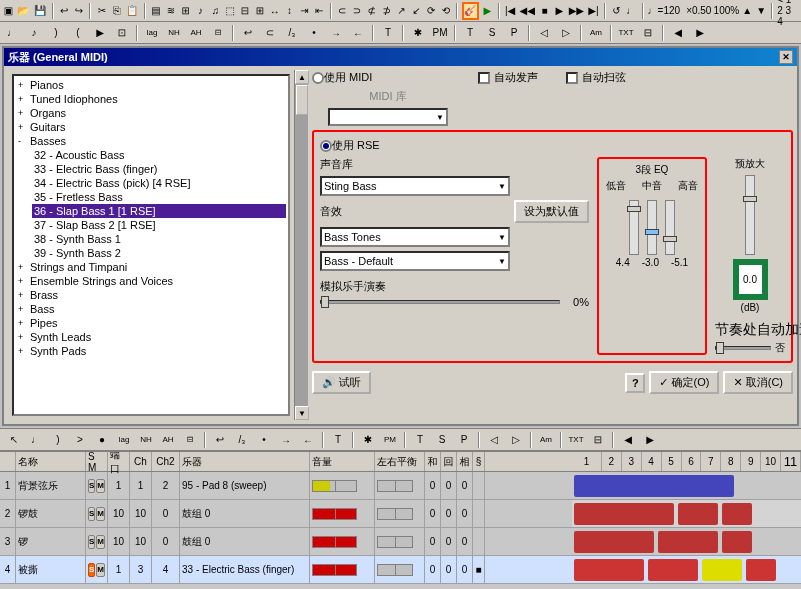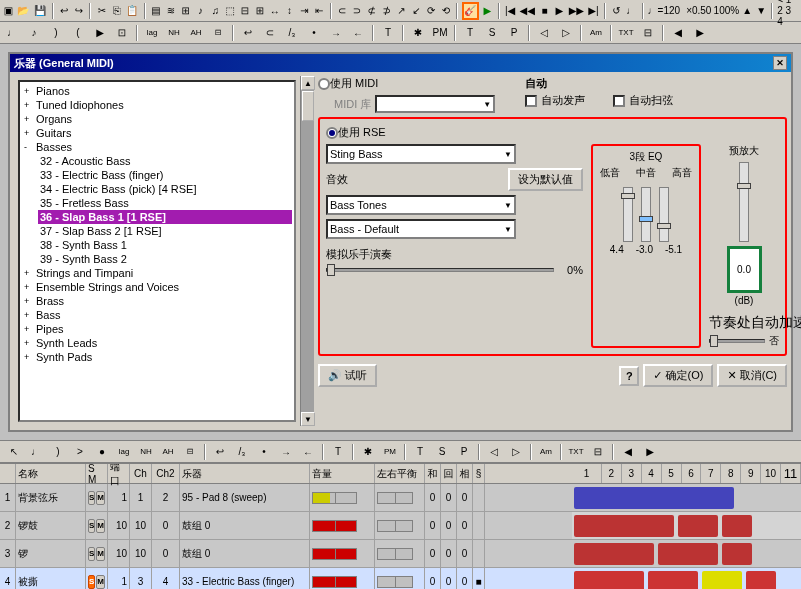"乐器 (General MIDI)" .main-window { margin: 8px -> 2px }
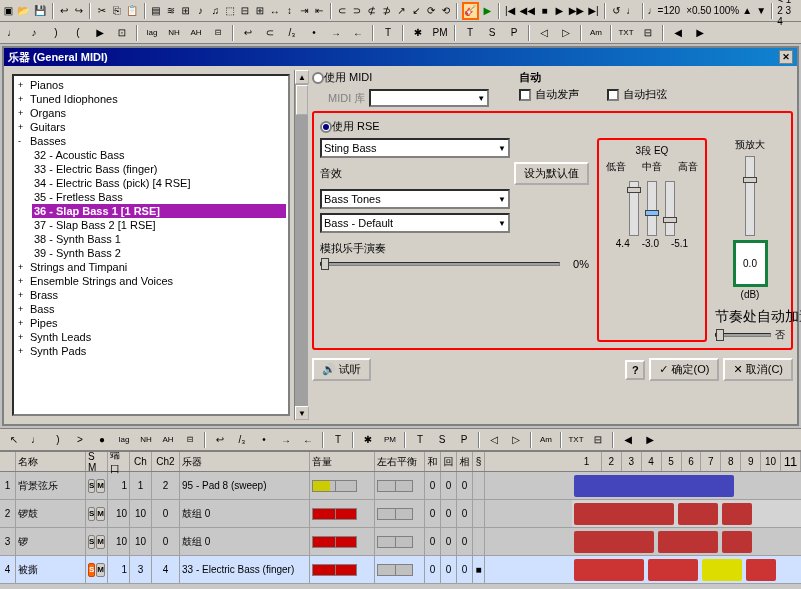"自动" span { html: <span>自动</span> -> none }
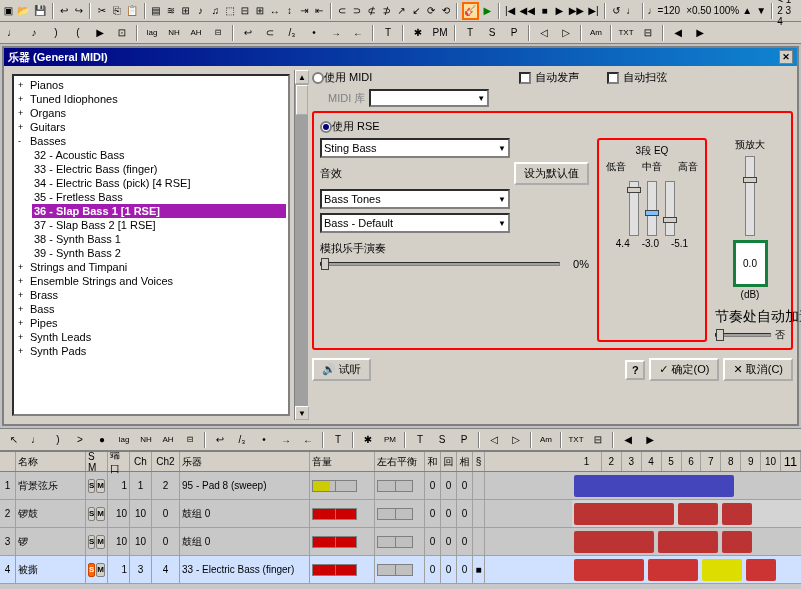"MIDI 库" div { flex-direction: none -> column }
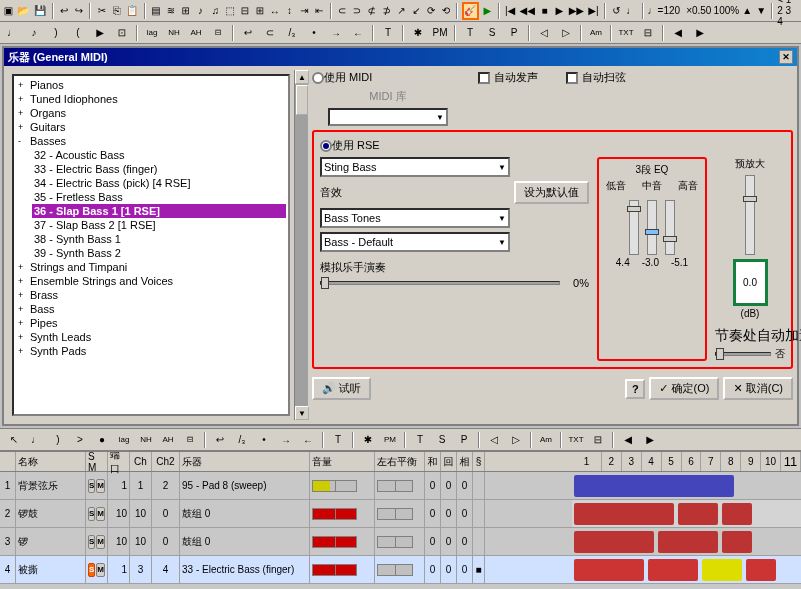"声音库" div { html: none -> <div> <span>声音库</span> </div> }
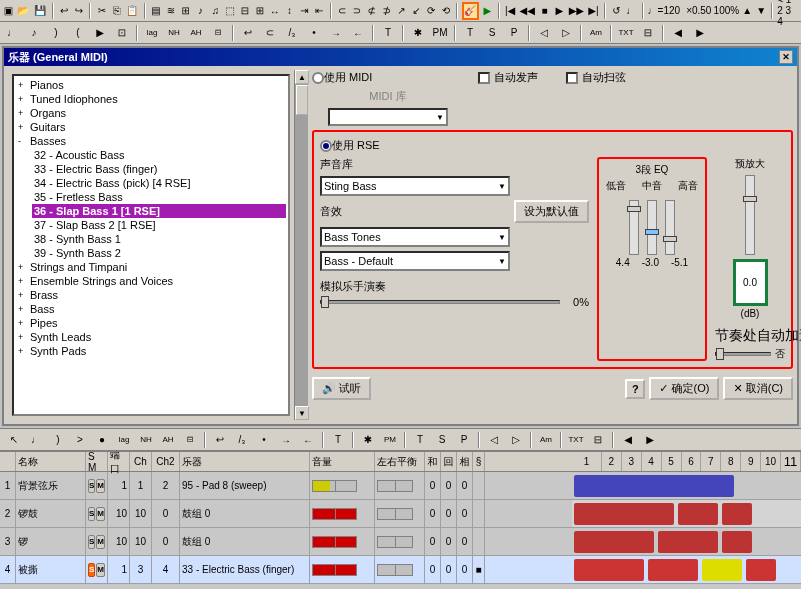"36 - Slap Bass 1" .tree-leaf.selected { background: #a21caf -> #4c1d95; font-weight: bold -> none }
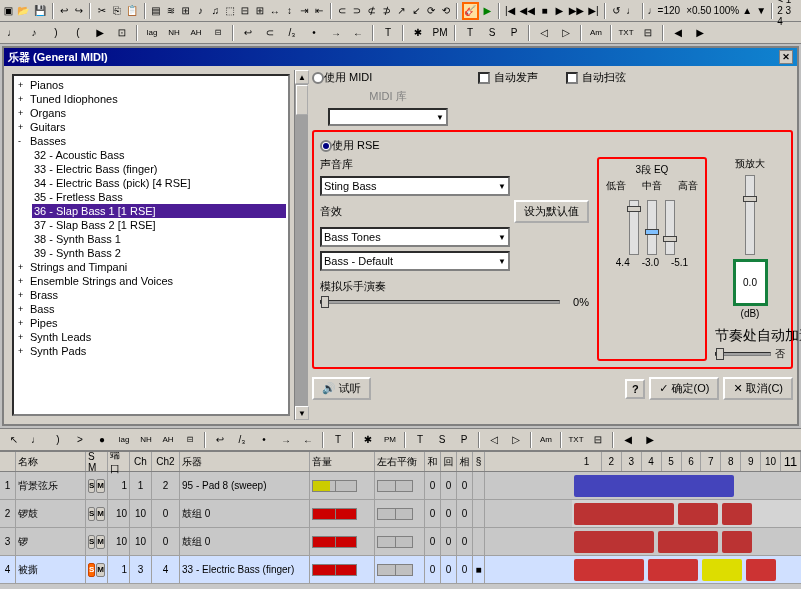"0.0" .gain-value { border: 3px solid #15803d -> 6px solid #15803d; padding: 15px 4px -> 9px 4px }
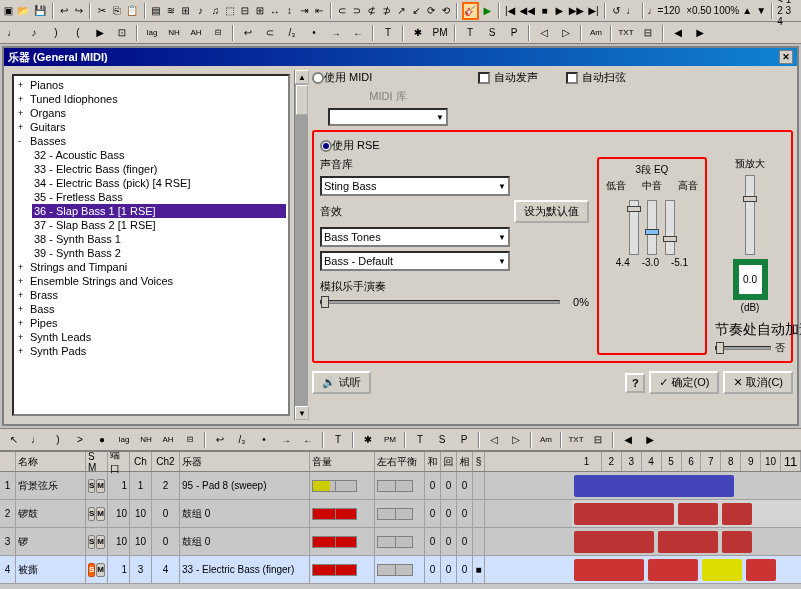"端口" .col-port { justify-content: flex-end -> center }
